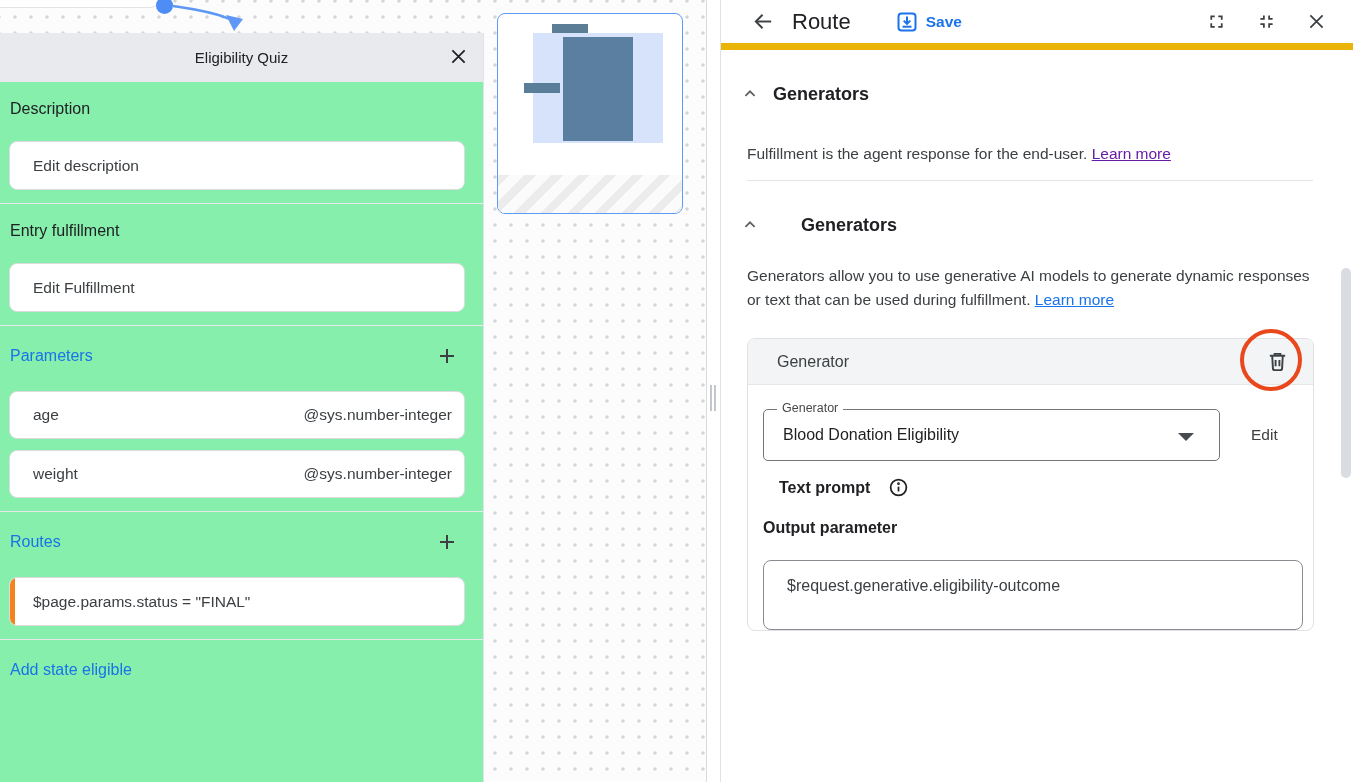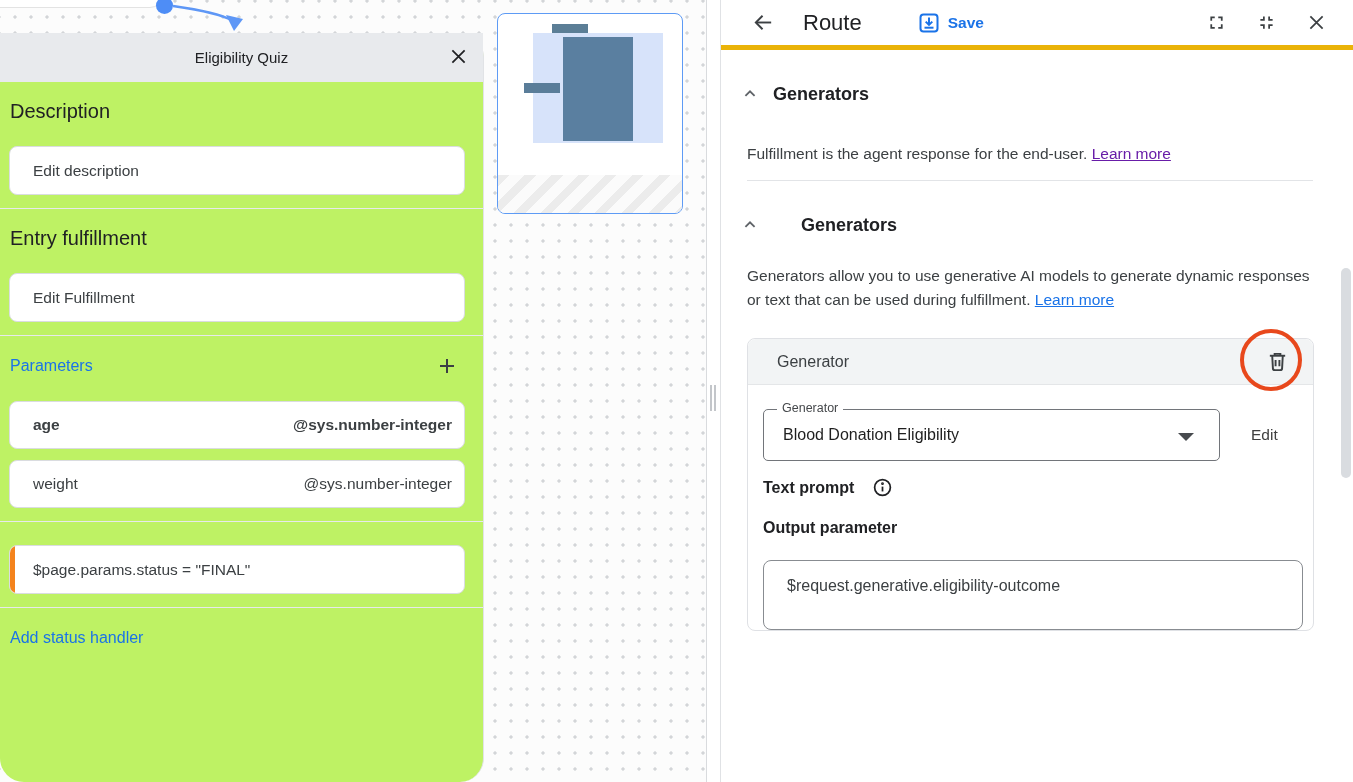"Route" .rp-header { border-bottom: 5px solid #eab308 -> 7px solid #eab308; gap: 11px -> none }
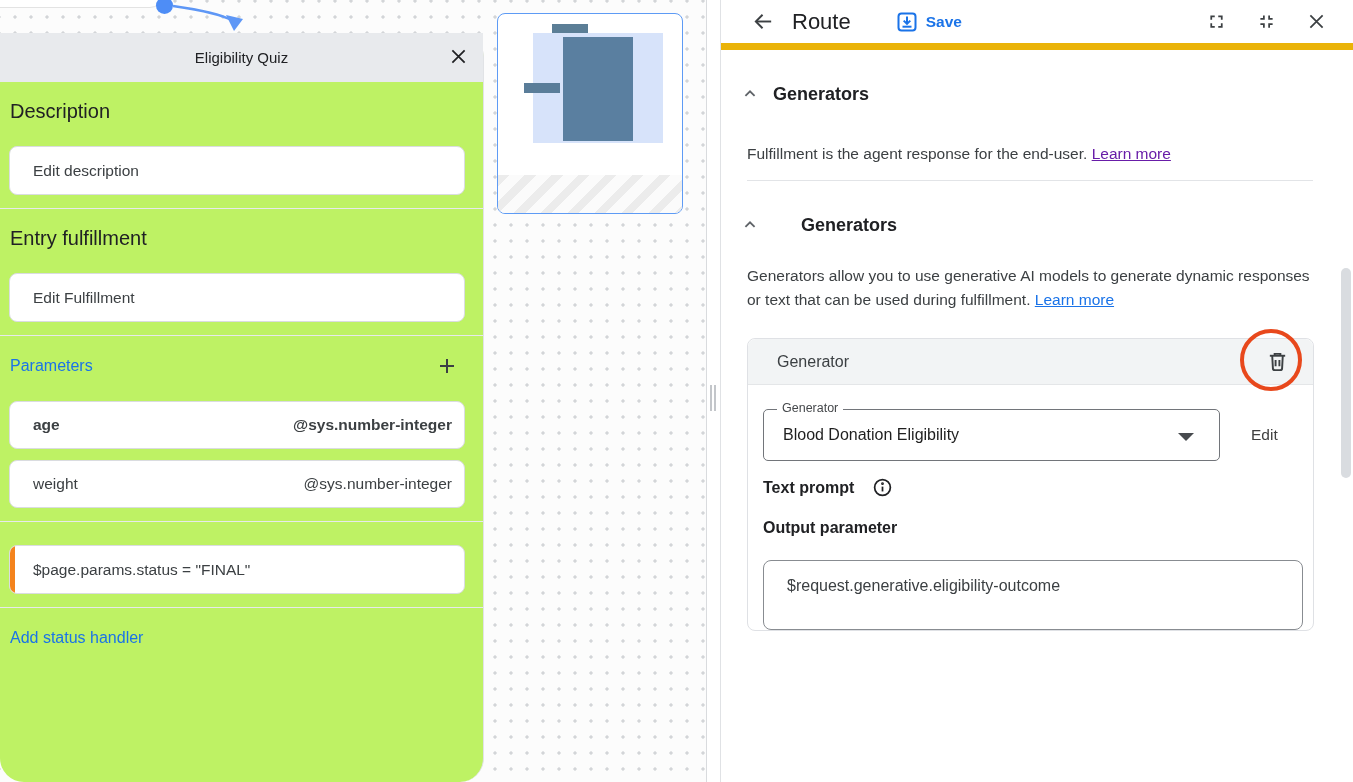"Eligibility Quiz" .left-panel { background: #bef264 -> #86efac; border-radius: 24px -> none }
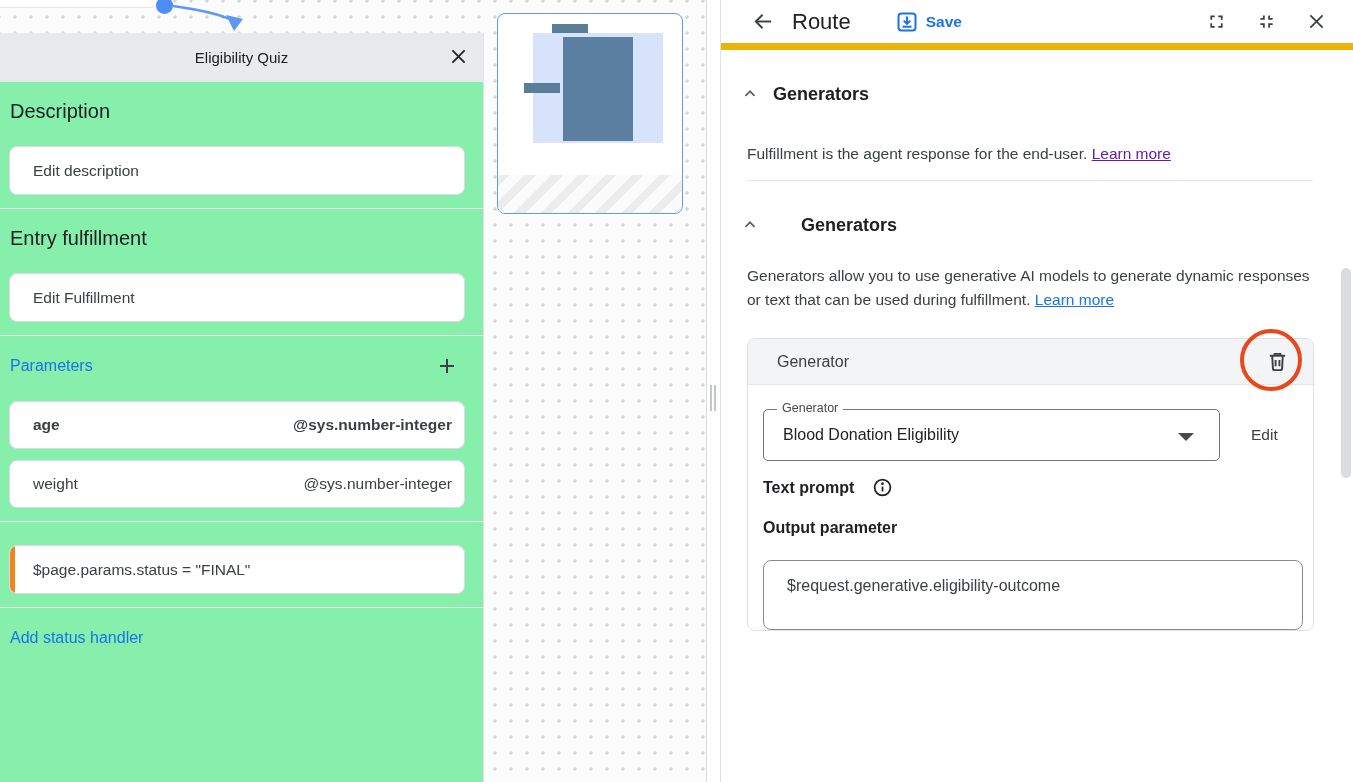"Description" .lp-label { font-size: 20px -> 16px }
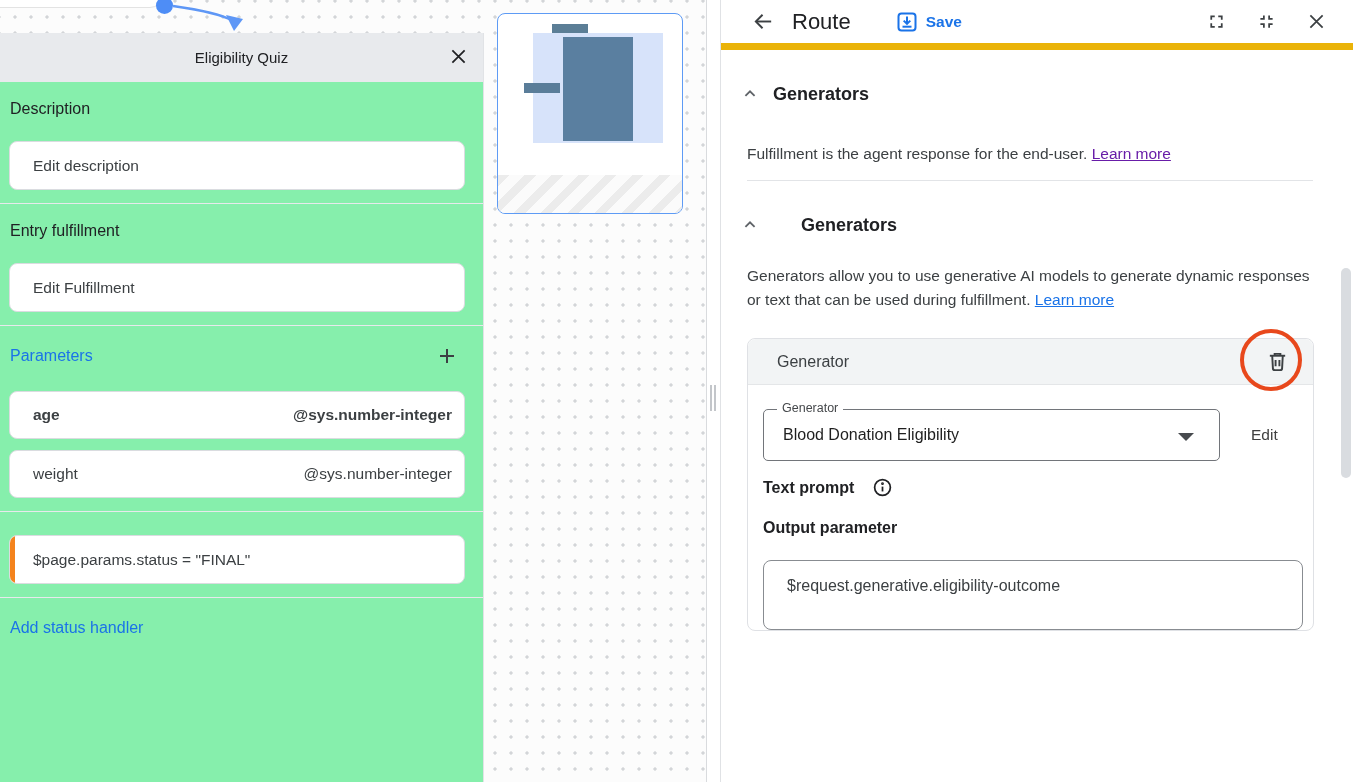"age" div.lp-box { font-weight: bold -> none }
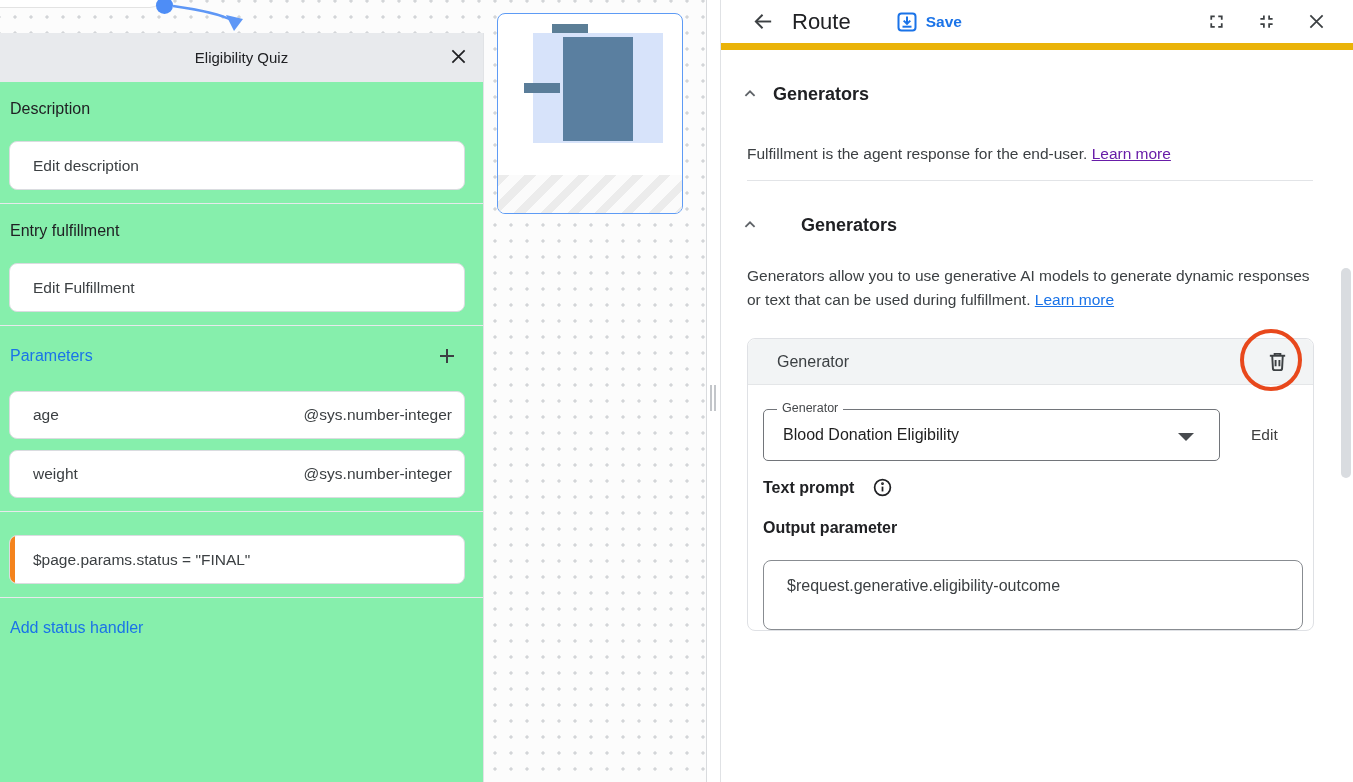"Text prompt" .prompt-row { margin-left: none -> 16px }
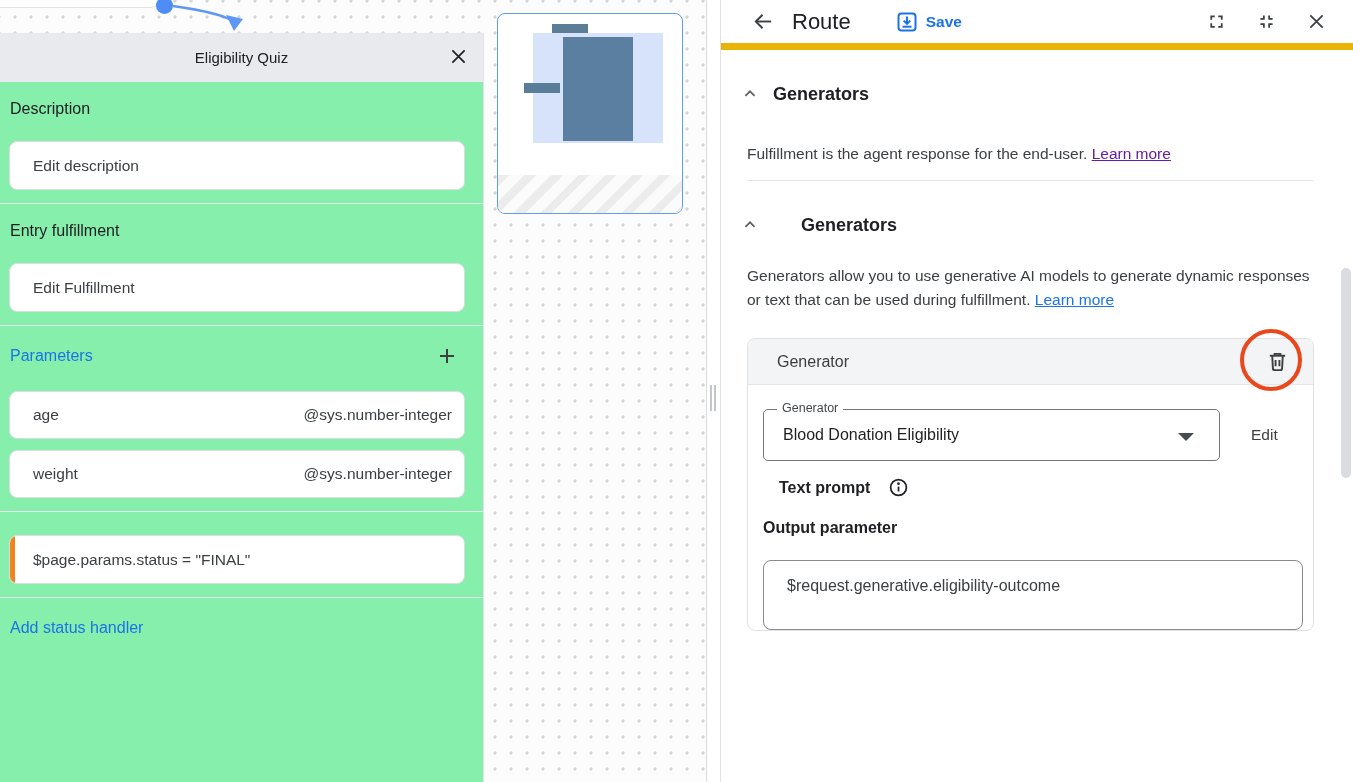"Routes" div.lp-row { html: none -> <div> <span>Routes</span> <button> <svg> <path></path> </svg> </button> </div> }
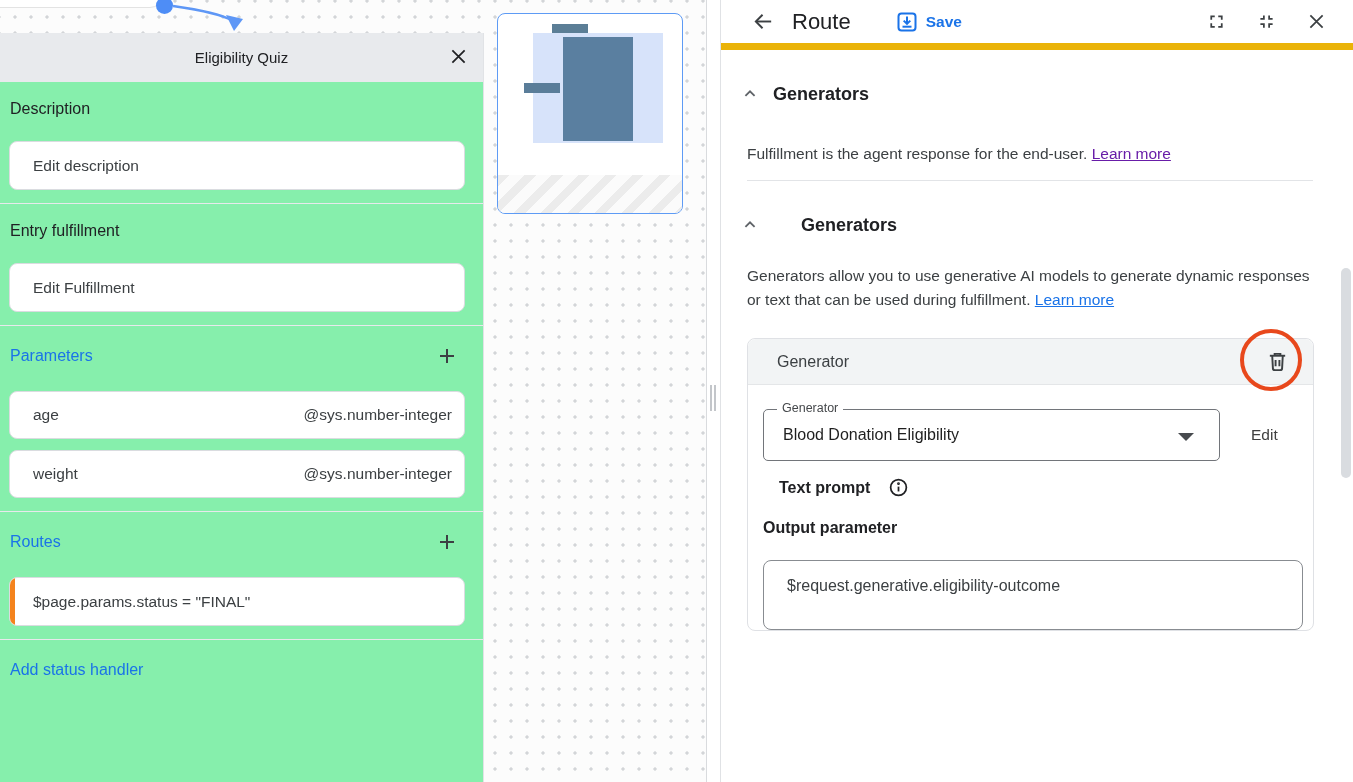"Add status handler" a.lp-link { text: status handler -> state eligible }
